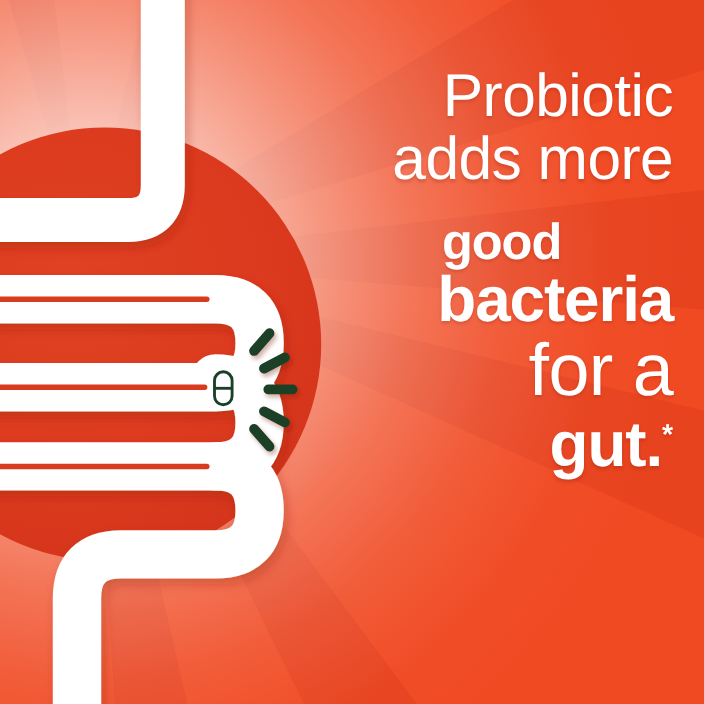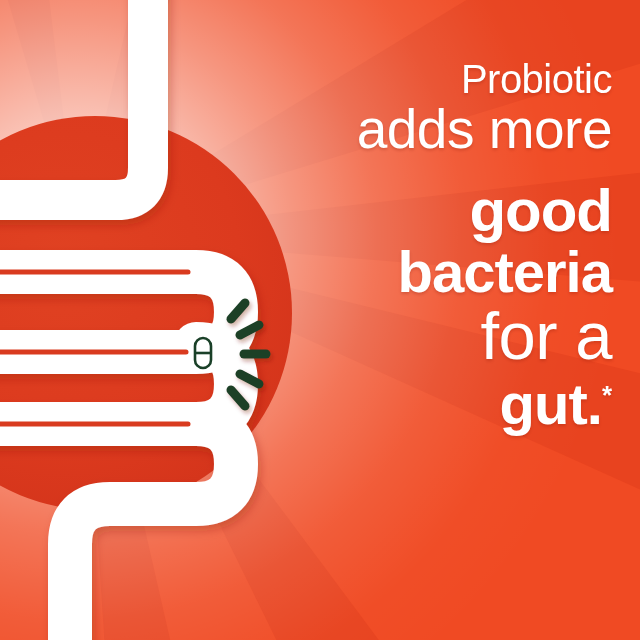"Probiotic" .ln-probiotic { font-size: 40px -> 55px }
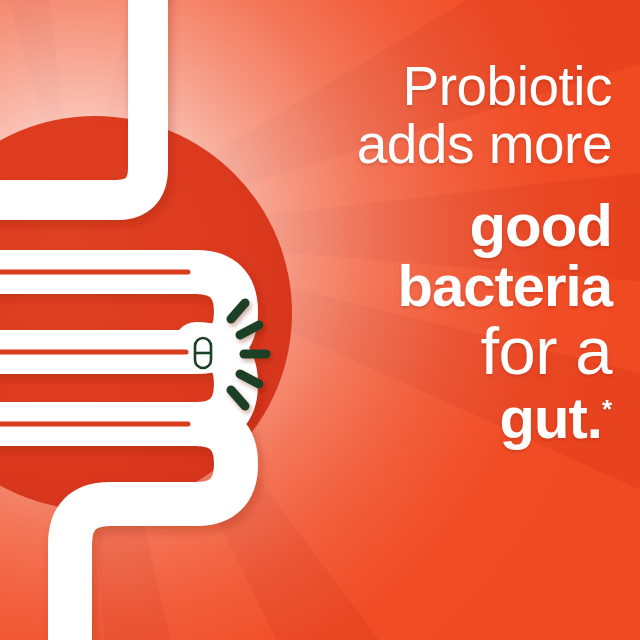"good" .ln-good { font-size: 60px -> 46px; text-align: none -> center }
